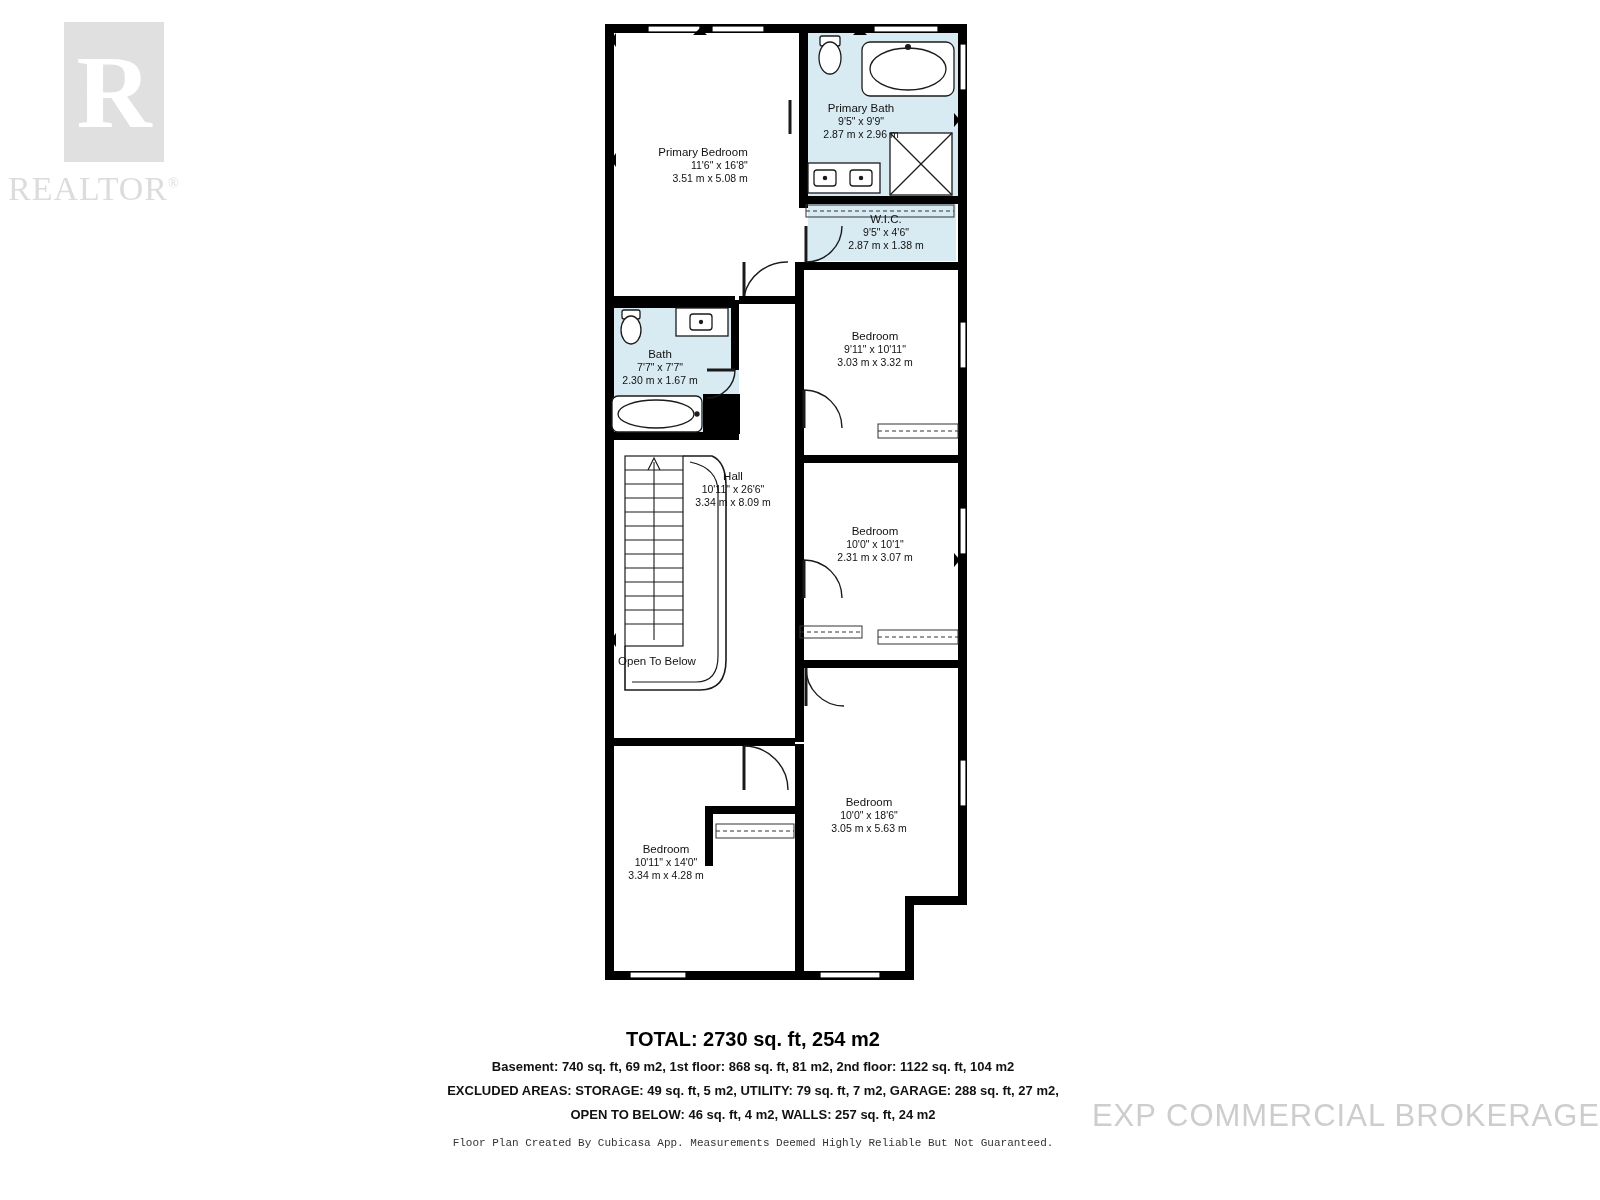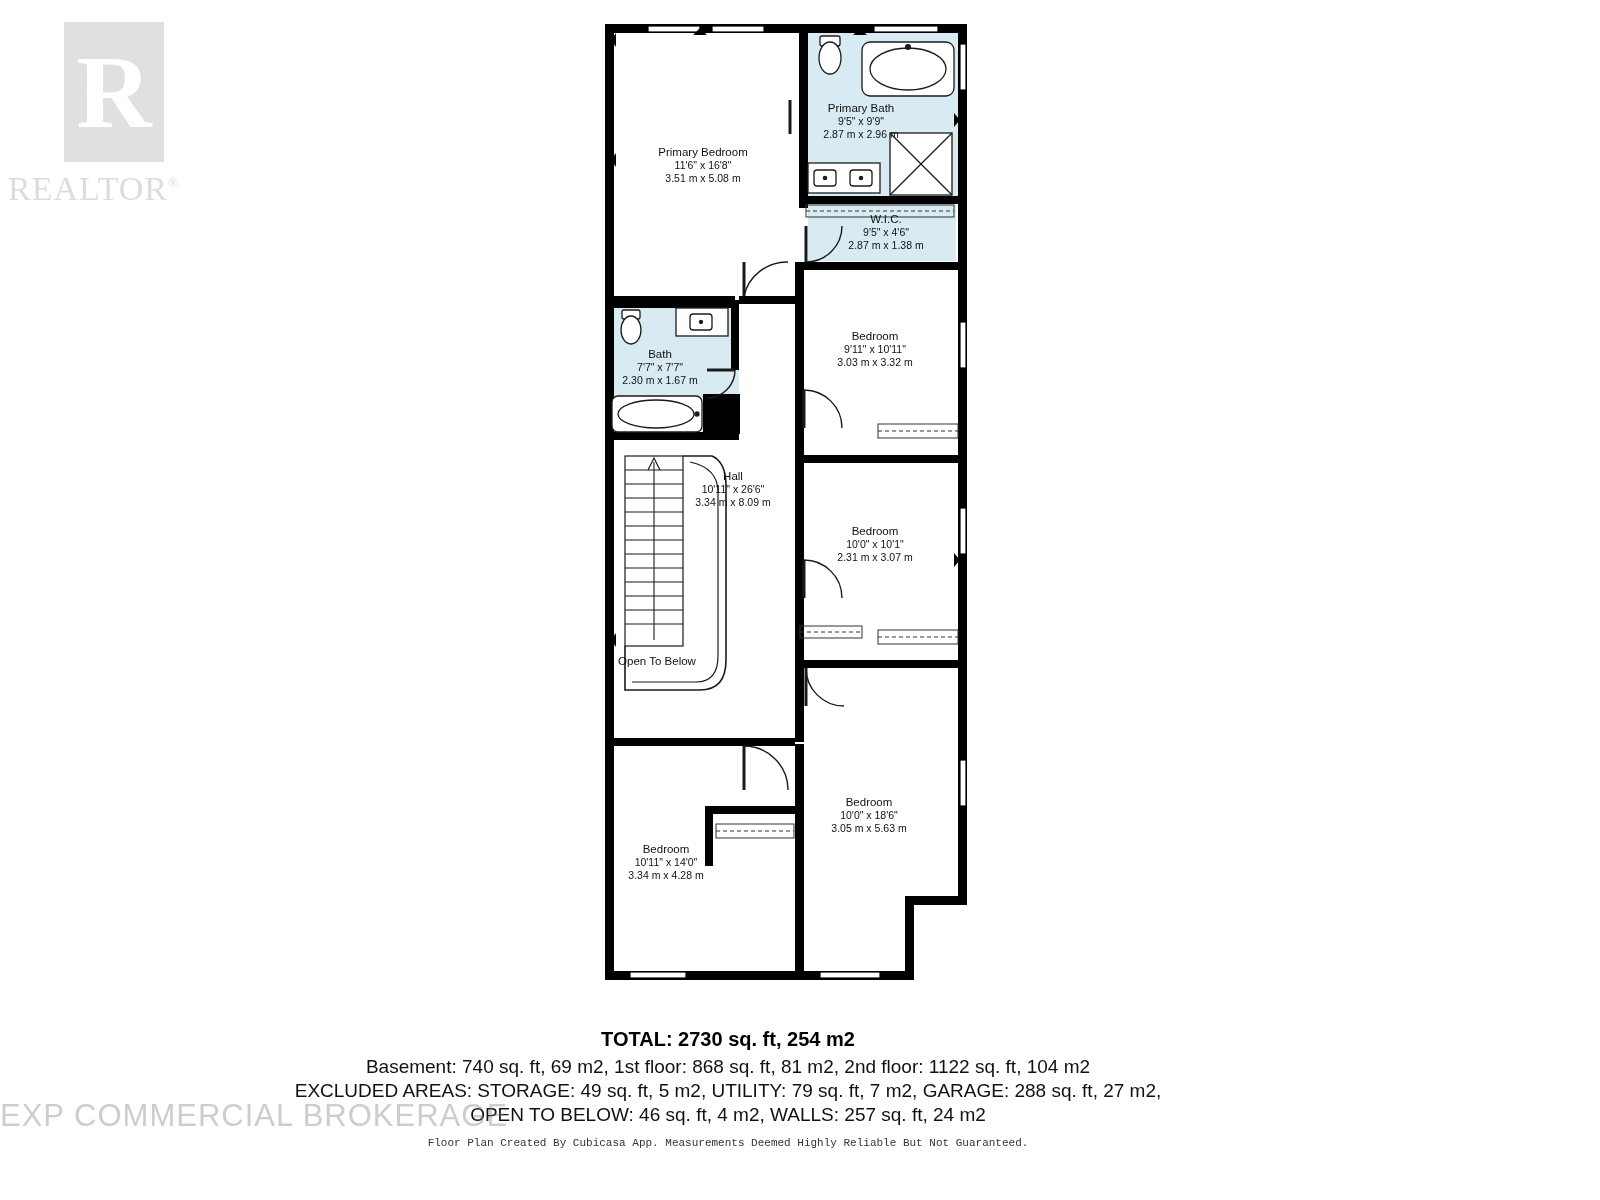"Primary Bedroom" div.room-label { text-align: none -> right }
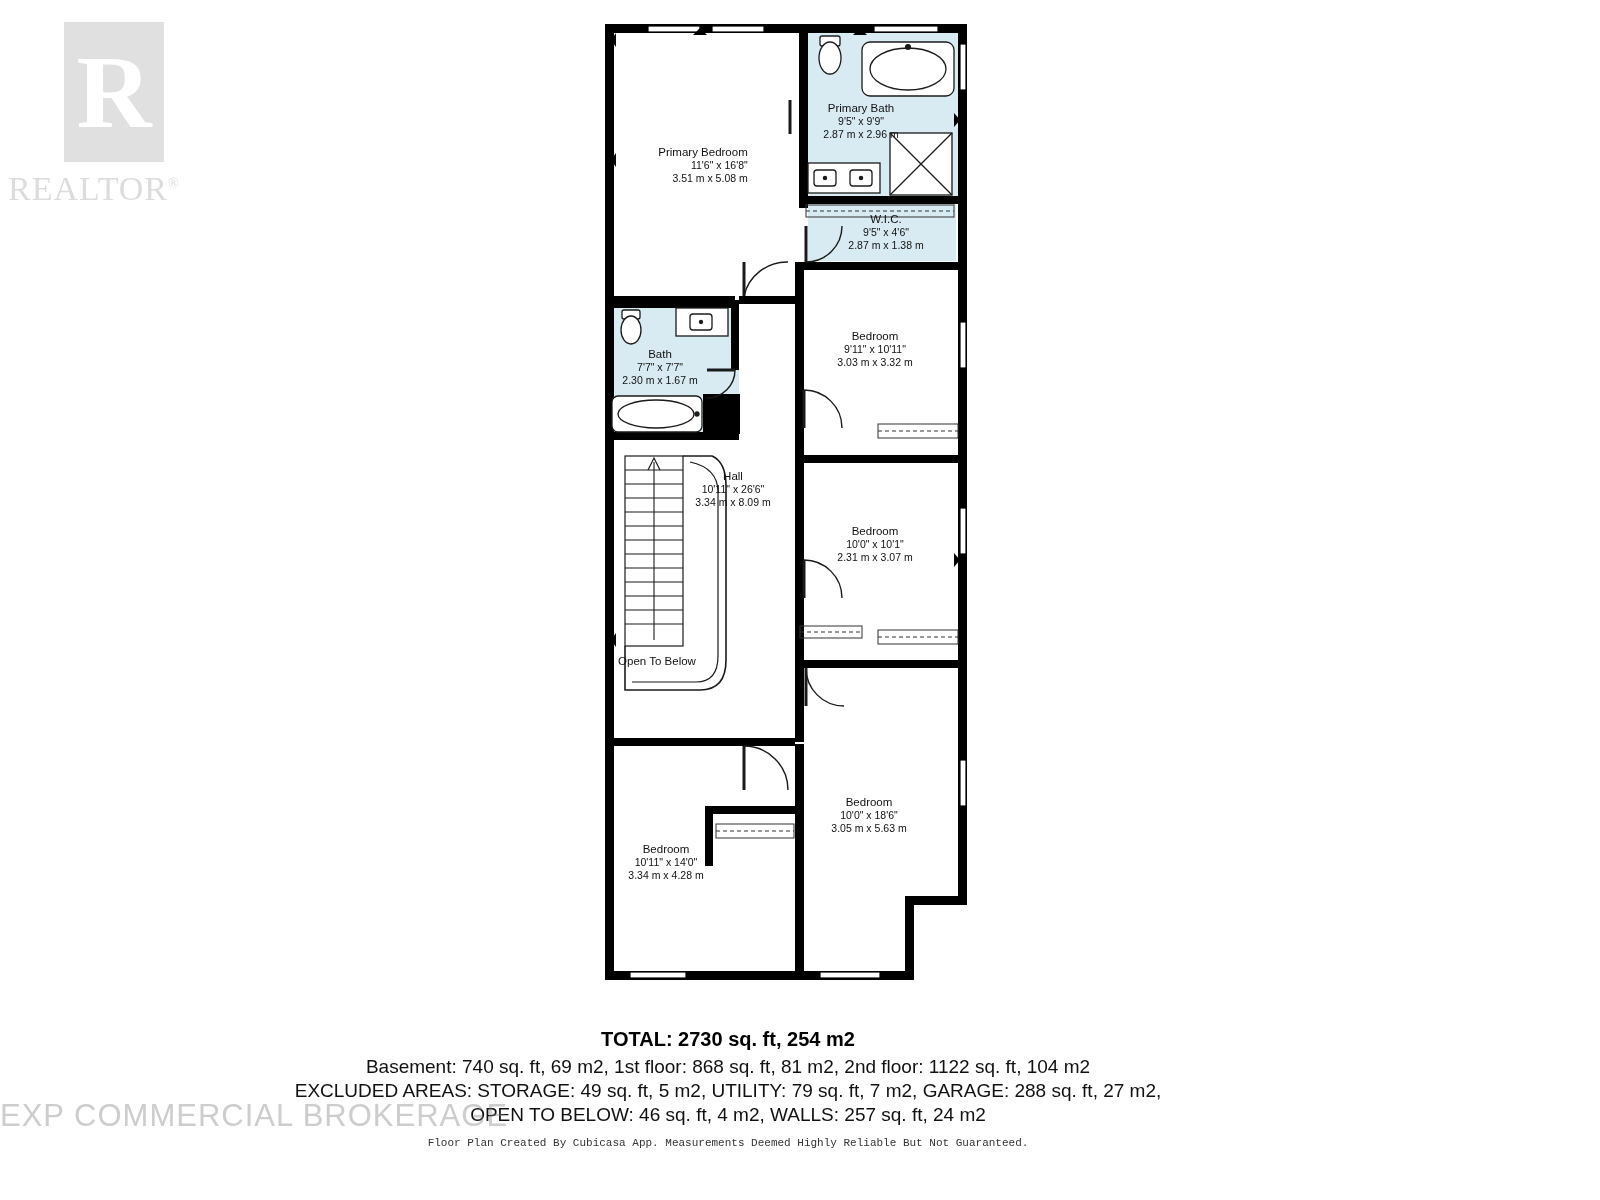"TOTAL: 2730 sq. ft, 254" .summary { padding-left: none -> 25px }
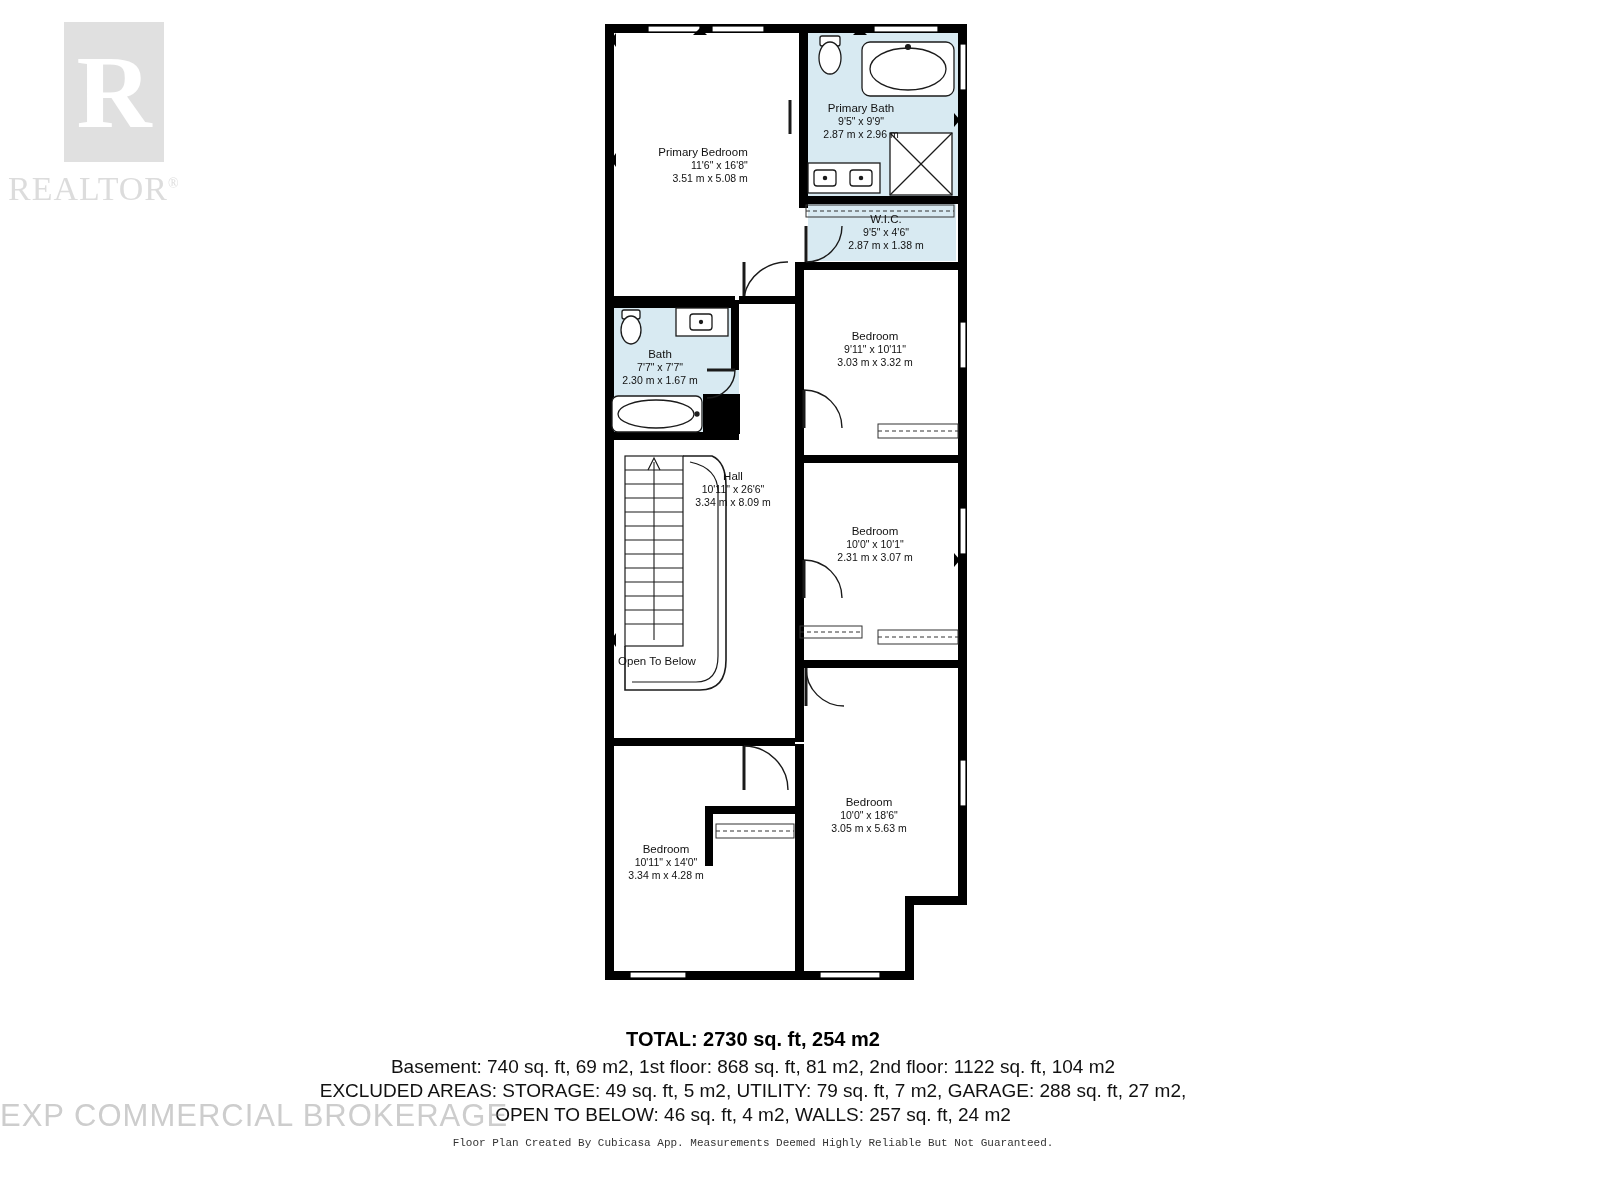"Basement: 740 sq. ft, 69" .summary .line { font-size: 19px -> 13px; font-weight: none -> bold }
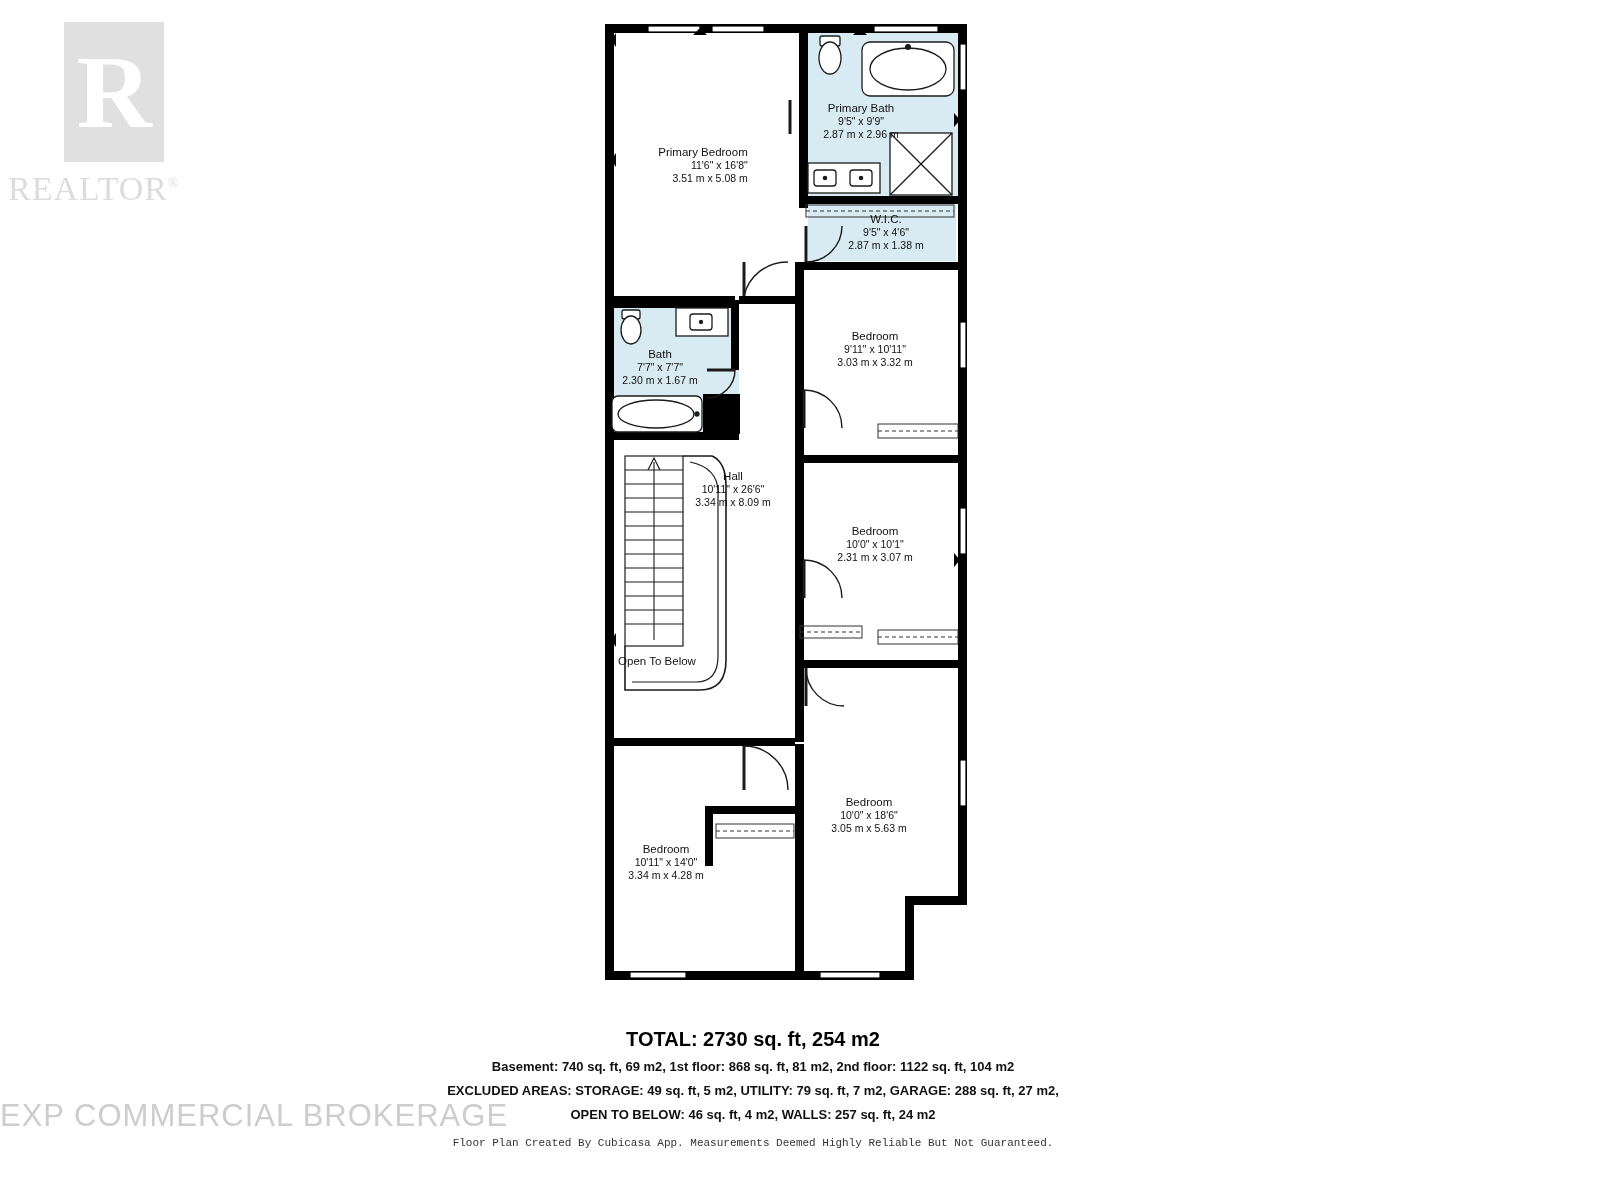"EXP COMMERCIAL BROKERAGE" .brokerage-watermark { text-align: left -> right }
